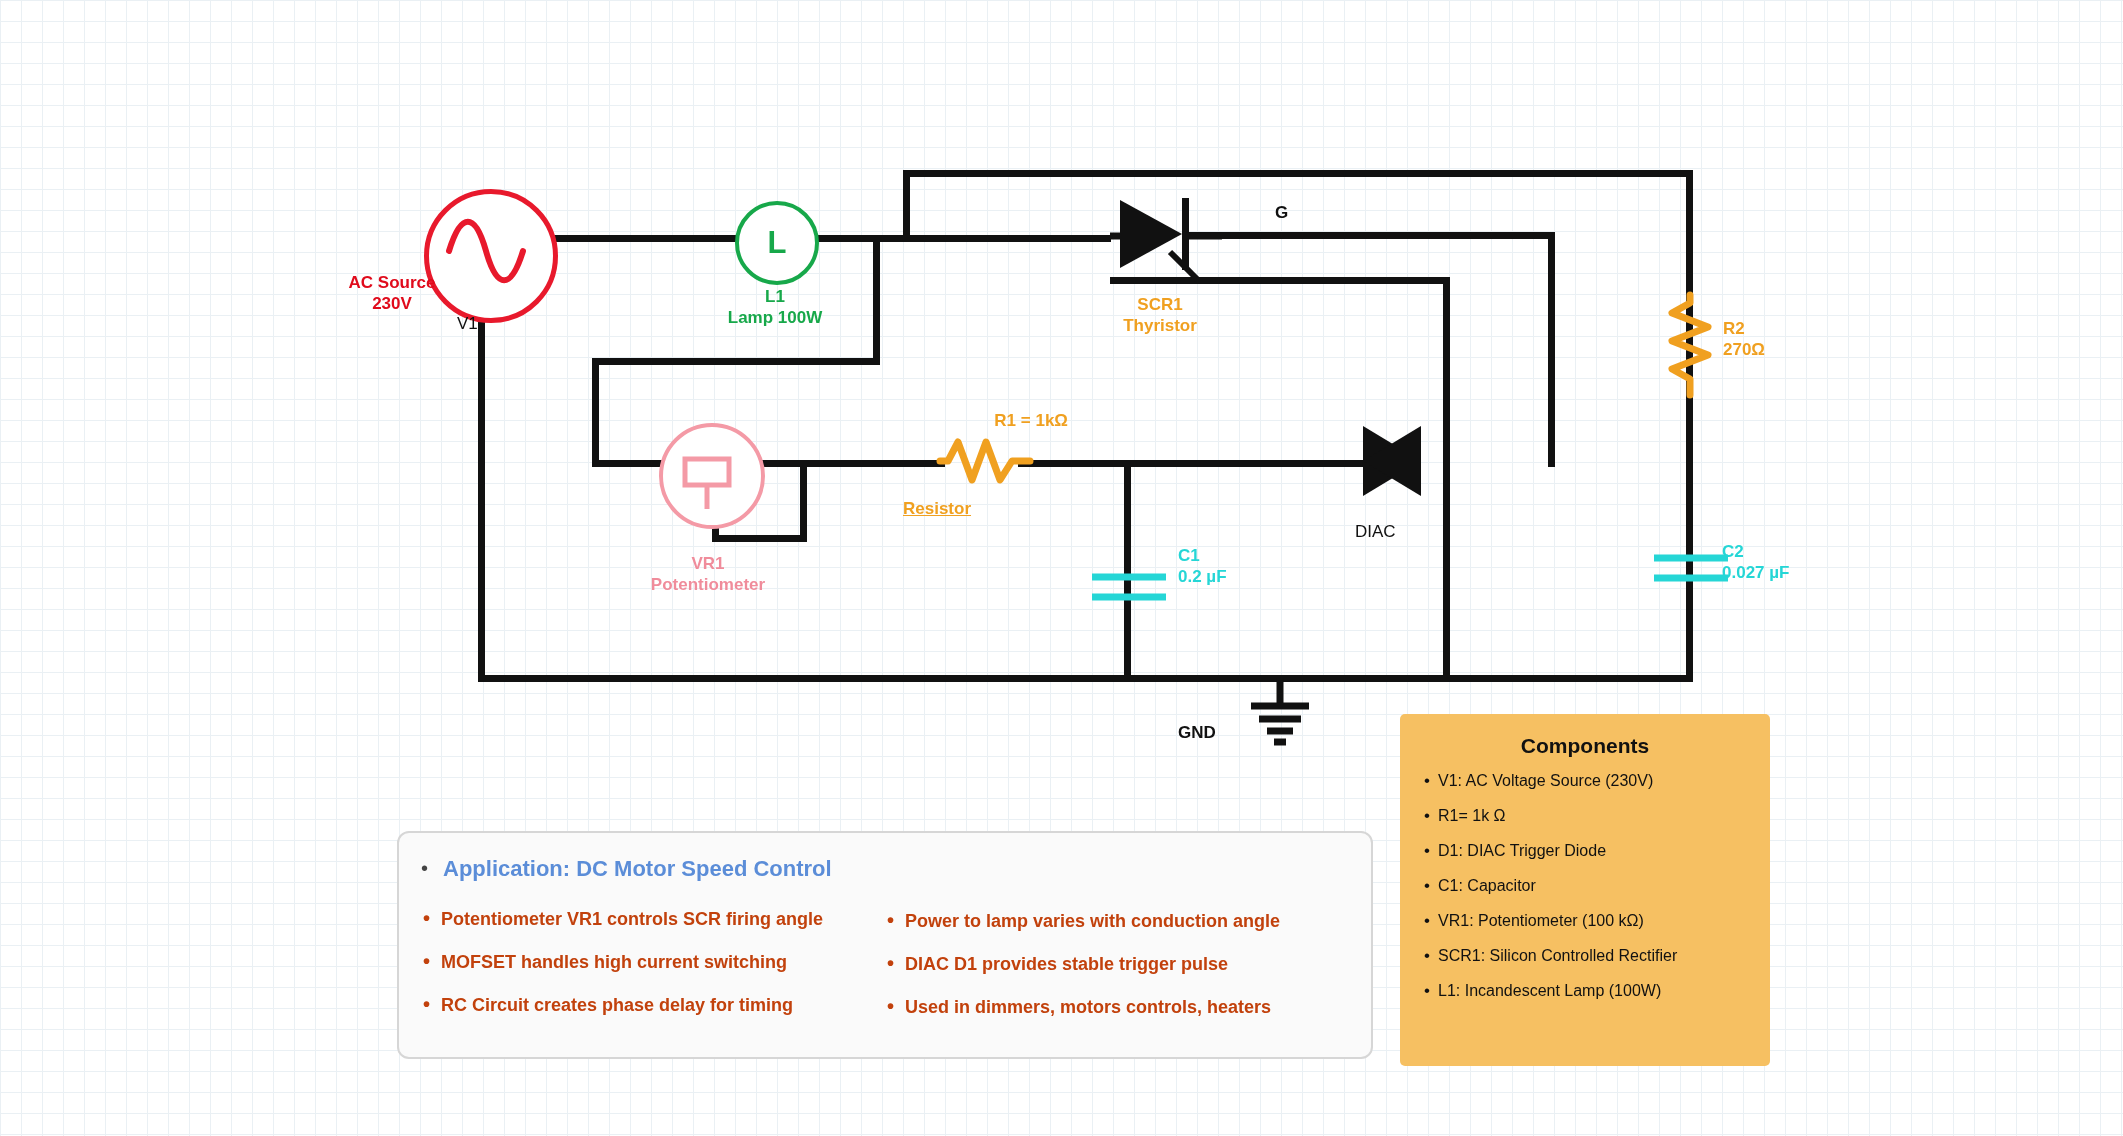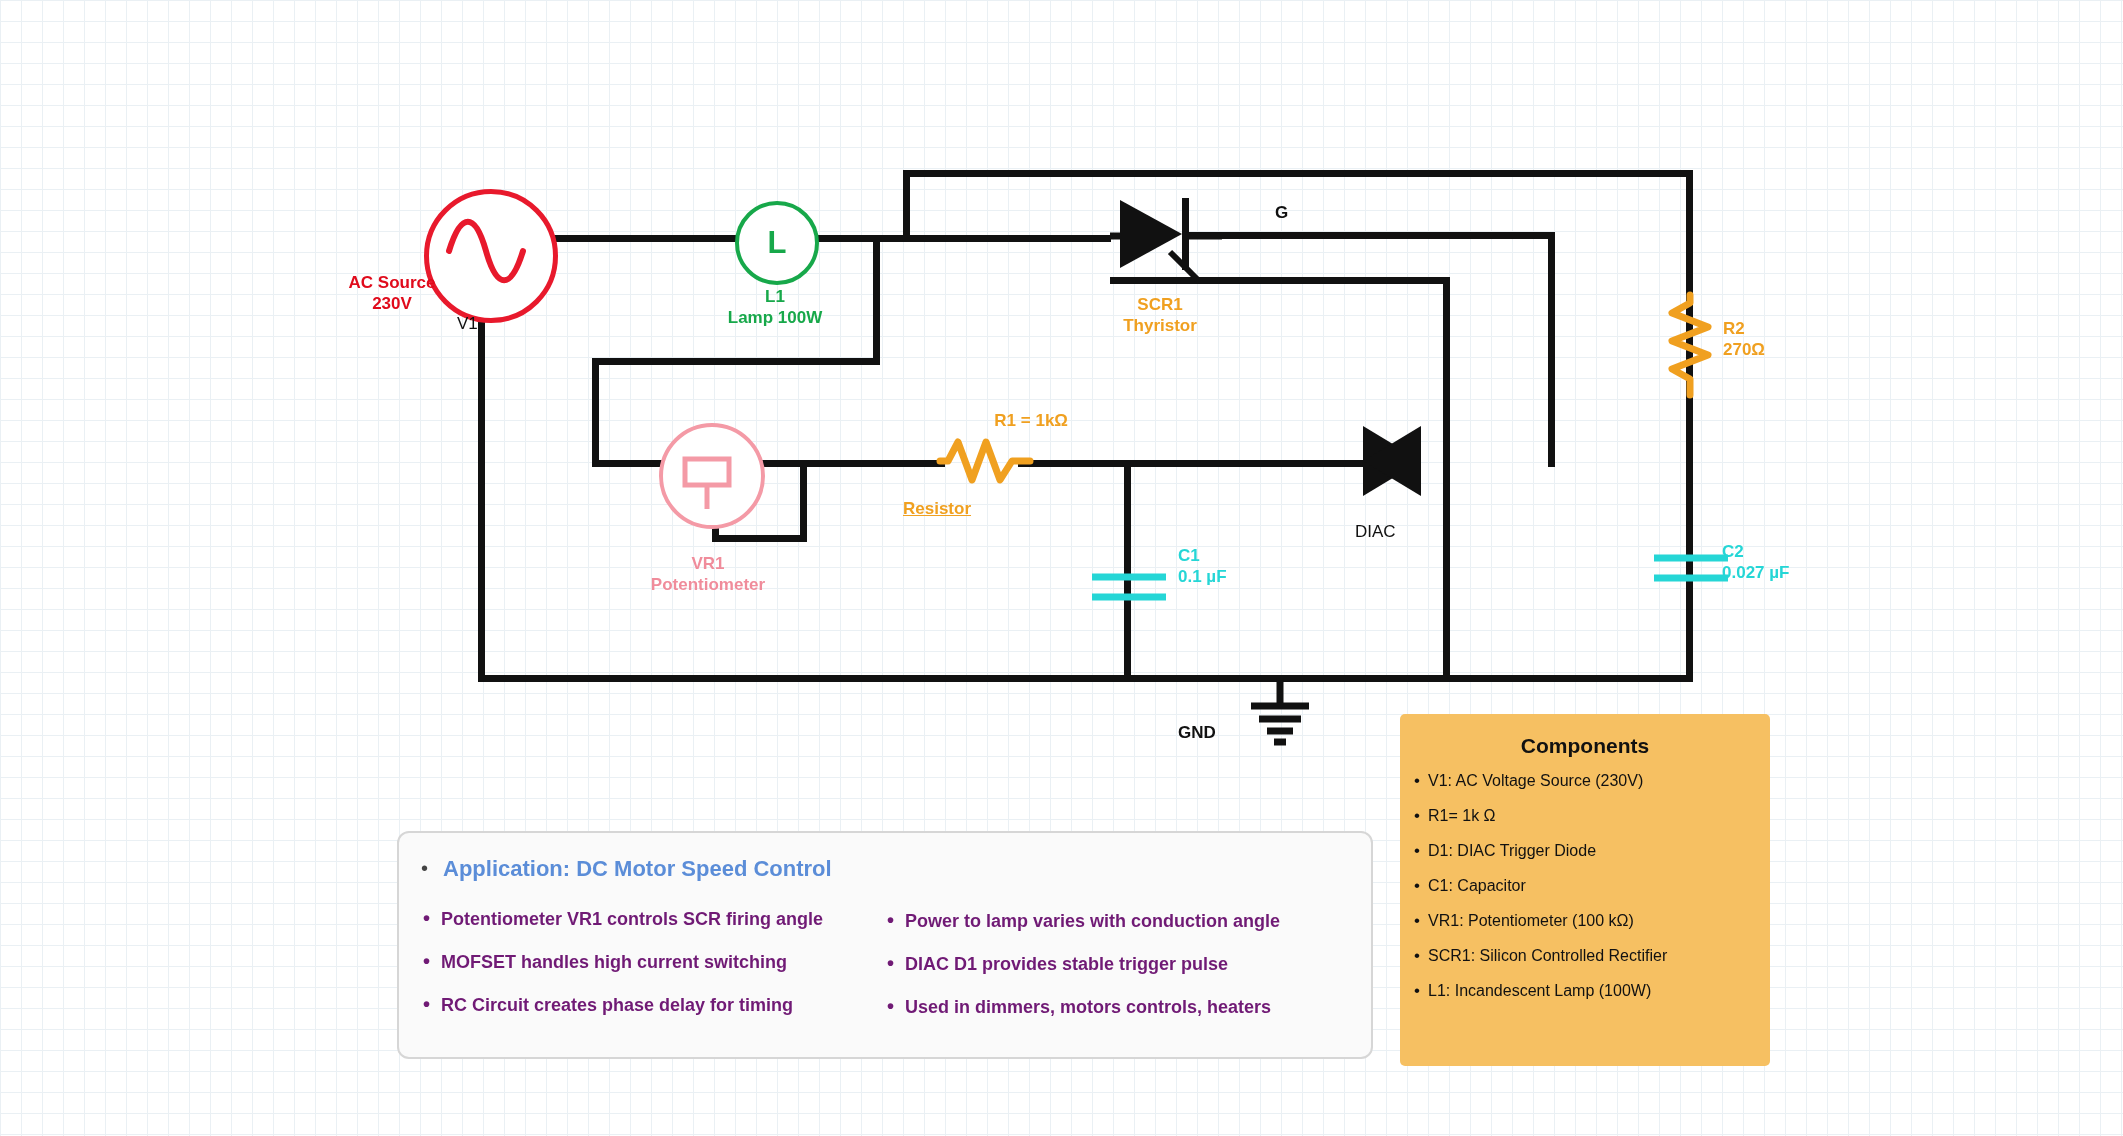"0.1 µF" span { text: 0.1 -> 0.2 }
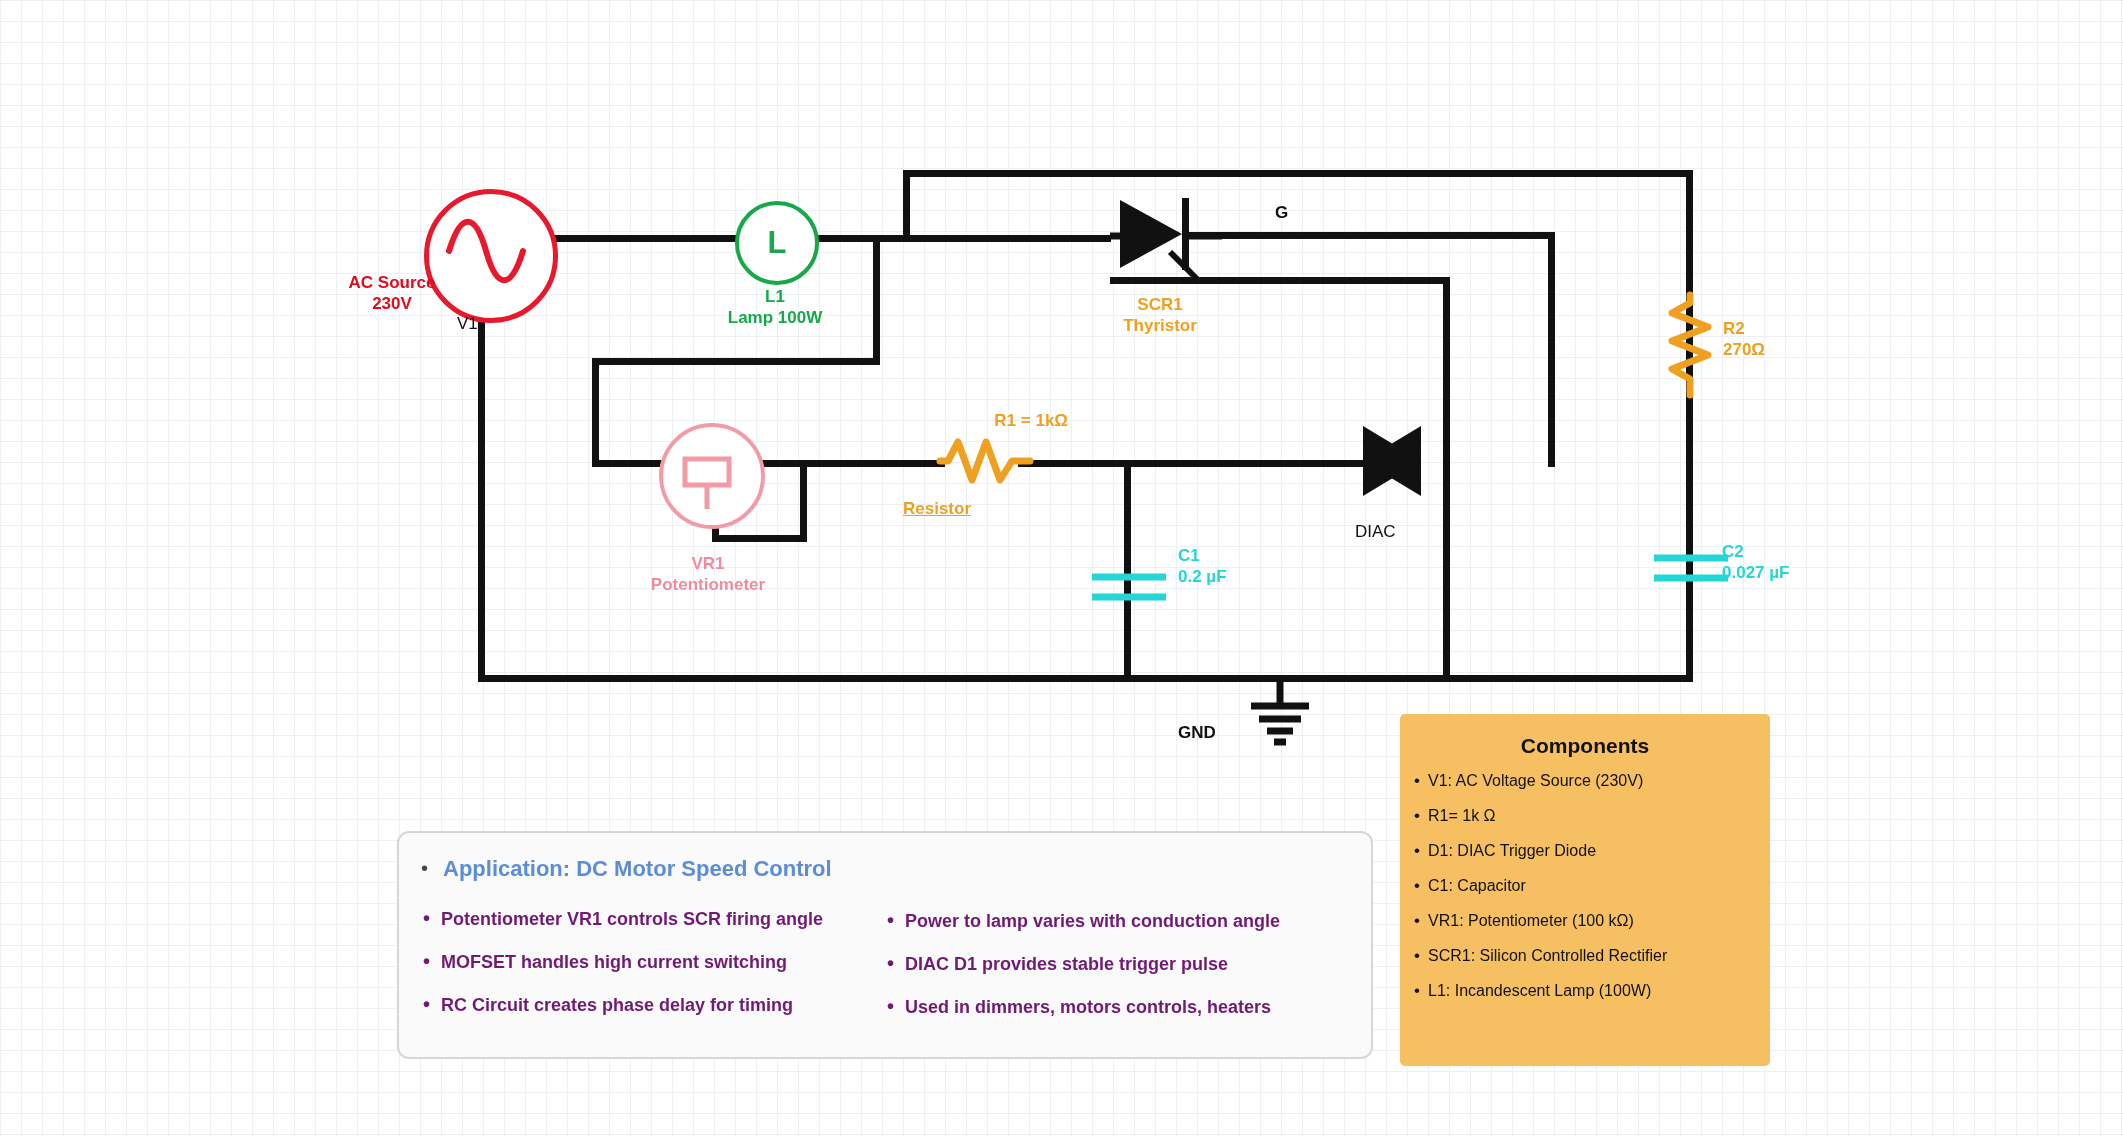"V1: AC Voltage Source (230V)" #components-list { padding: 0 18px 0 16px -> 0 18px 0 26px }
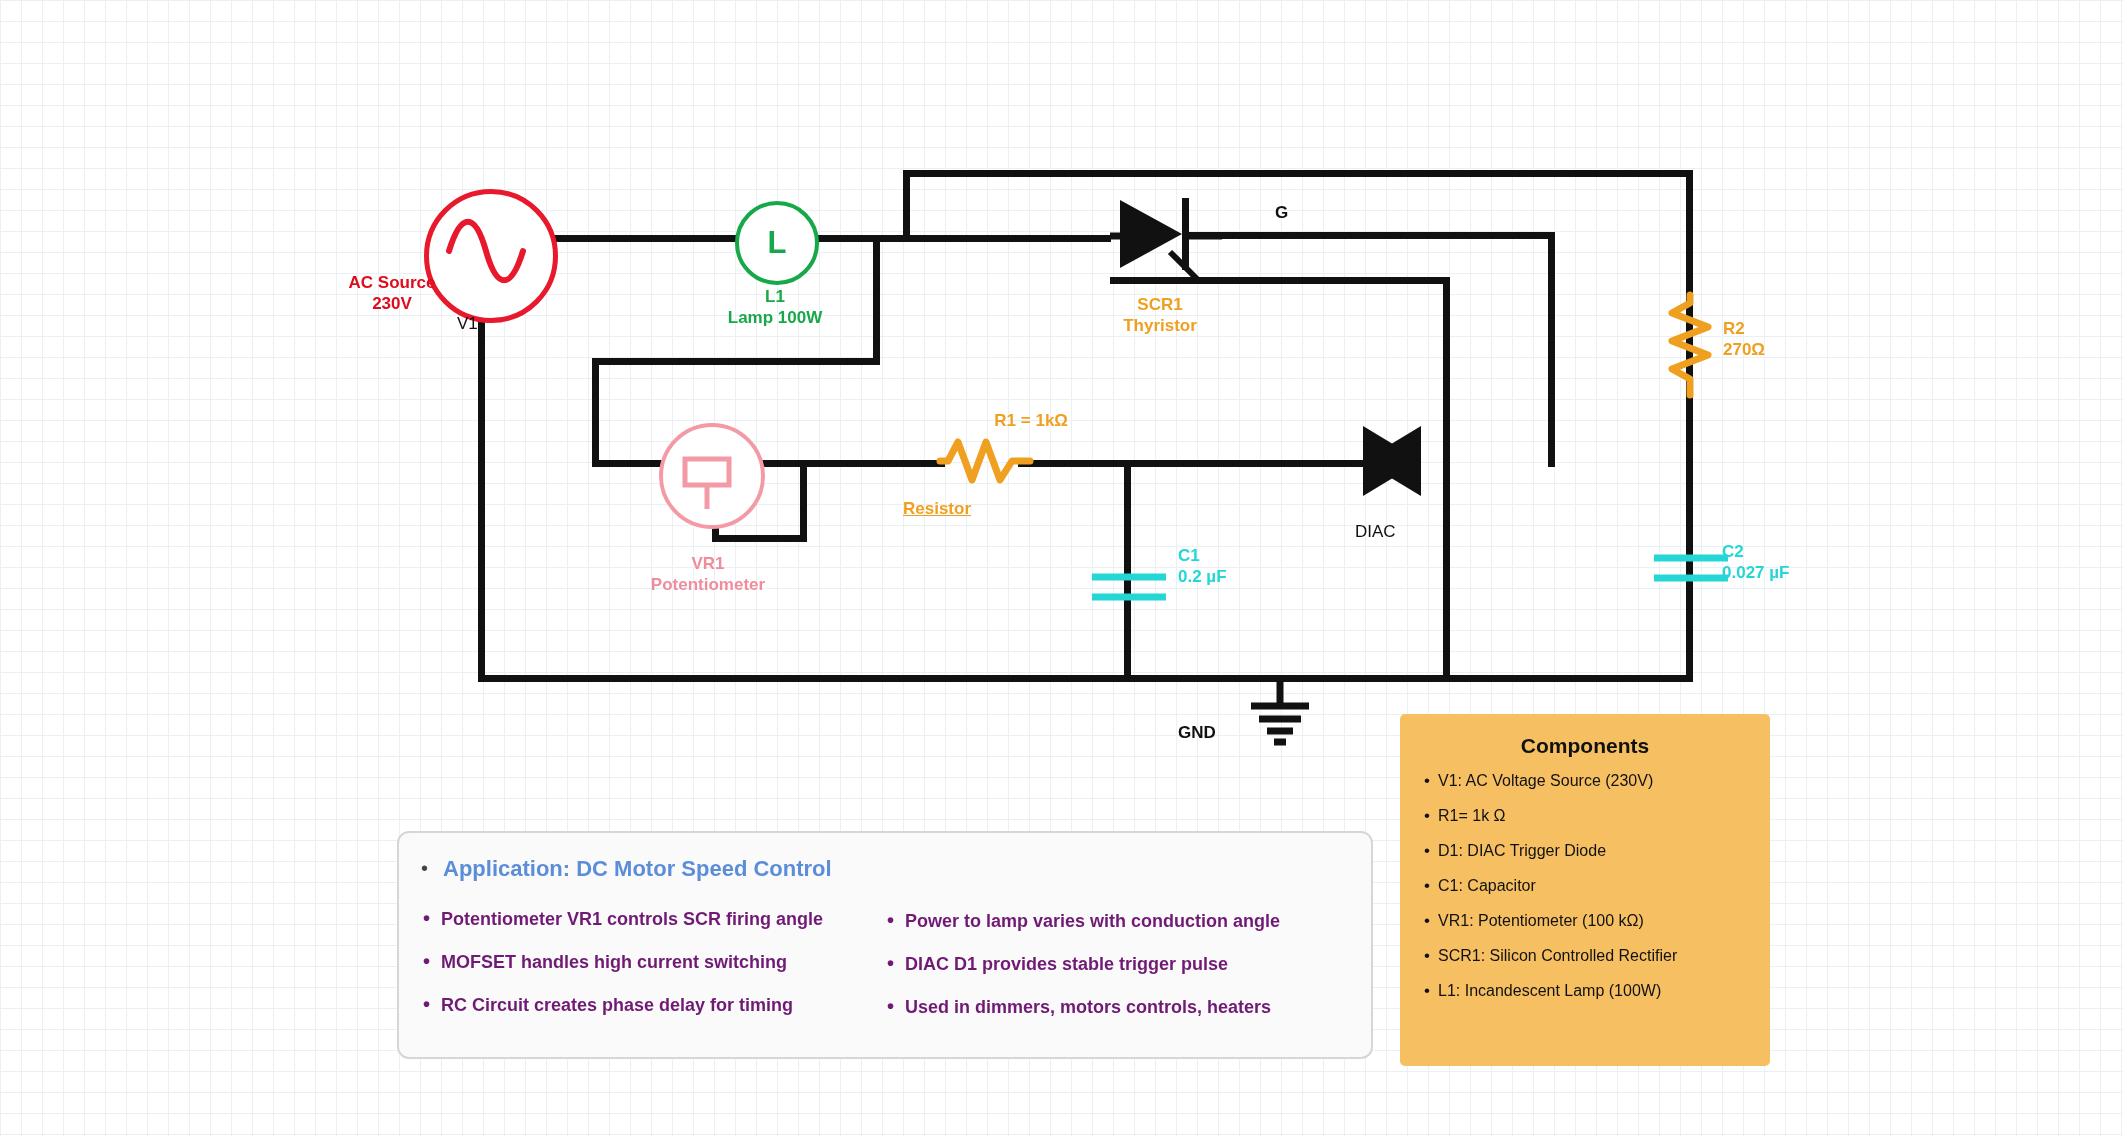"Potentiometer VR1 controls SCR firing" .app-item { color: #701a75 -> #c2410c }
